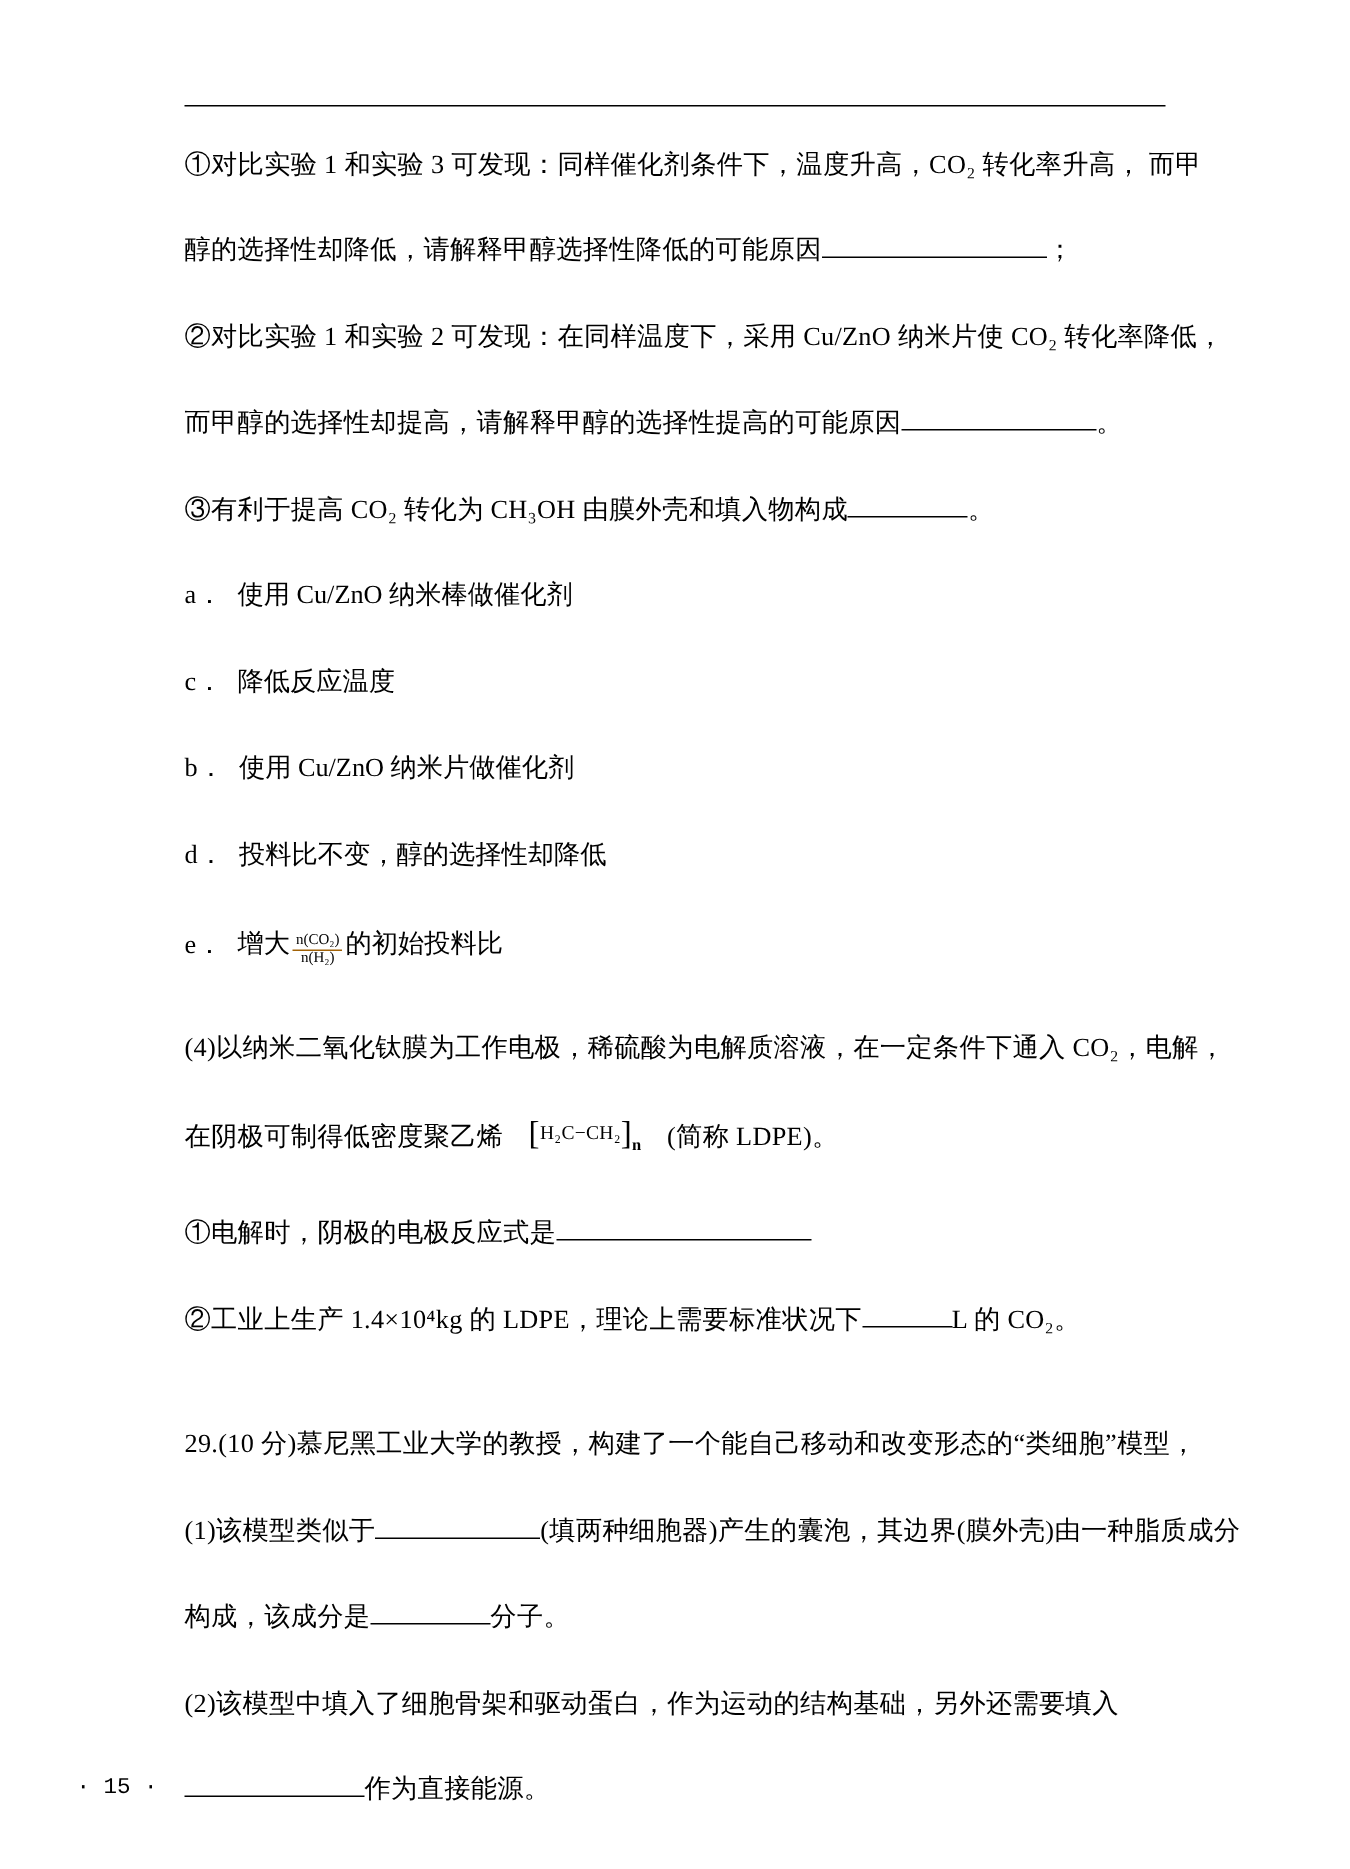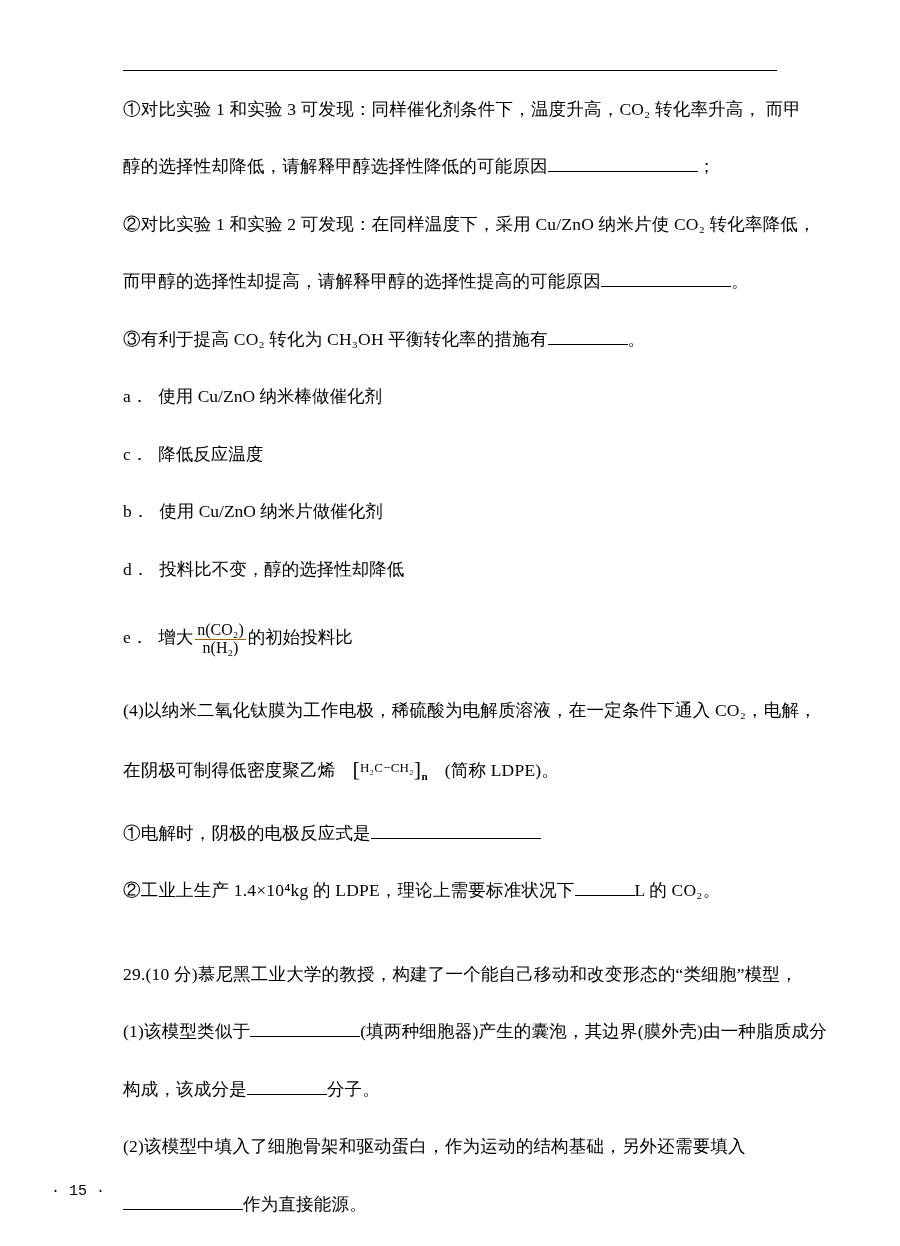"③有利于提高 CO₂ 转化为 CH₃OH 平衡转化率的措施有" span { text: 平衡转化率的措施有 -> 由膜外壳和填入物构成 }
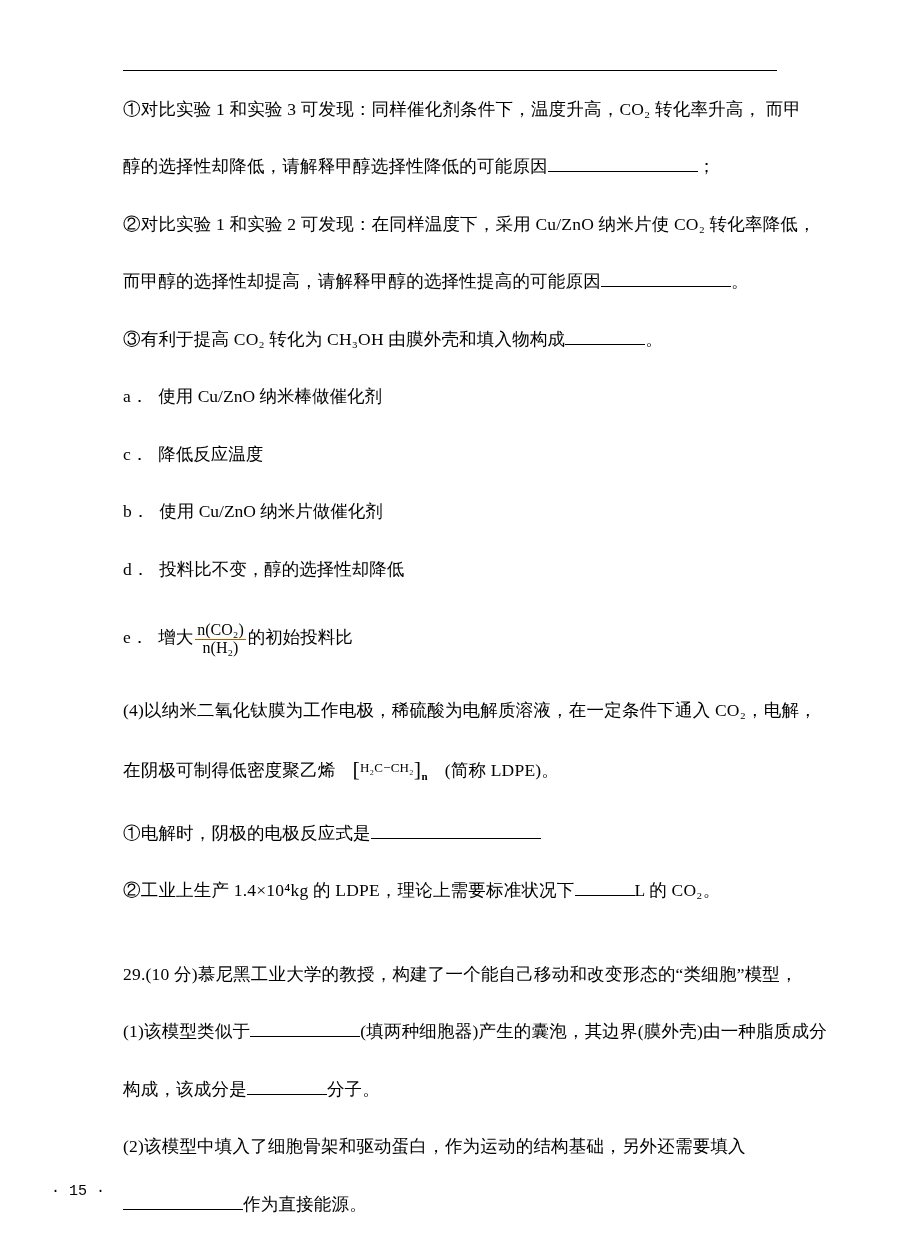"n(CO₂)" .frac { font-size: 16px -> 10px }
